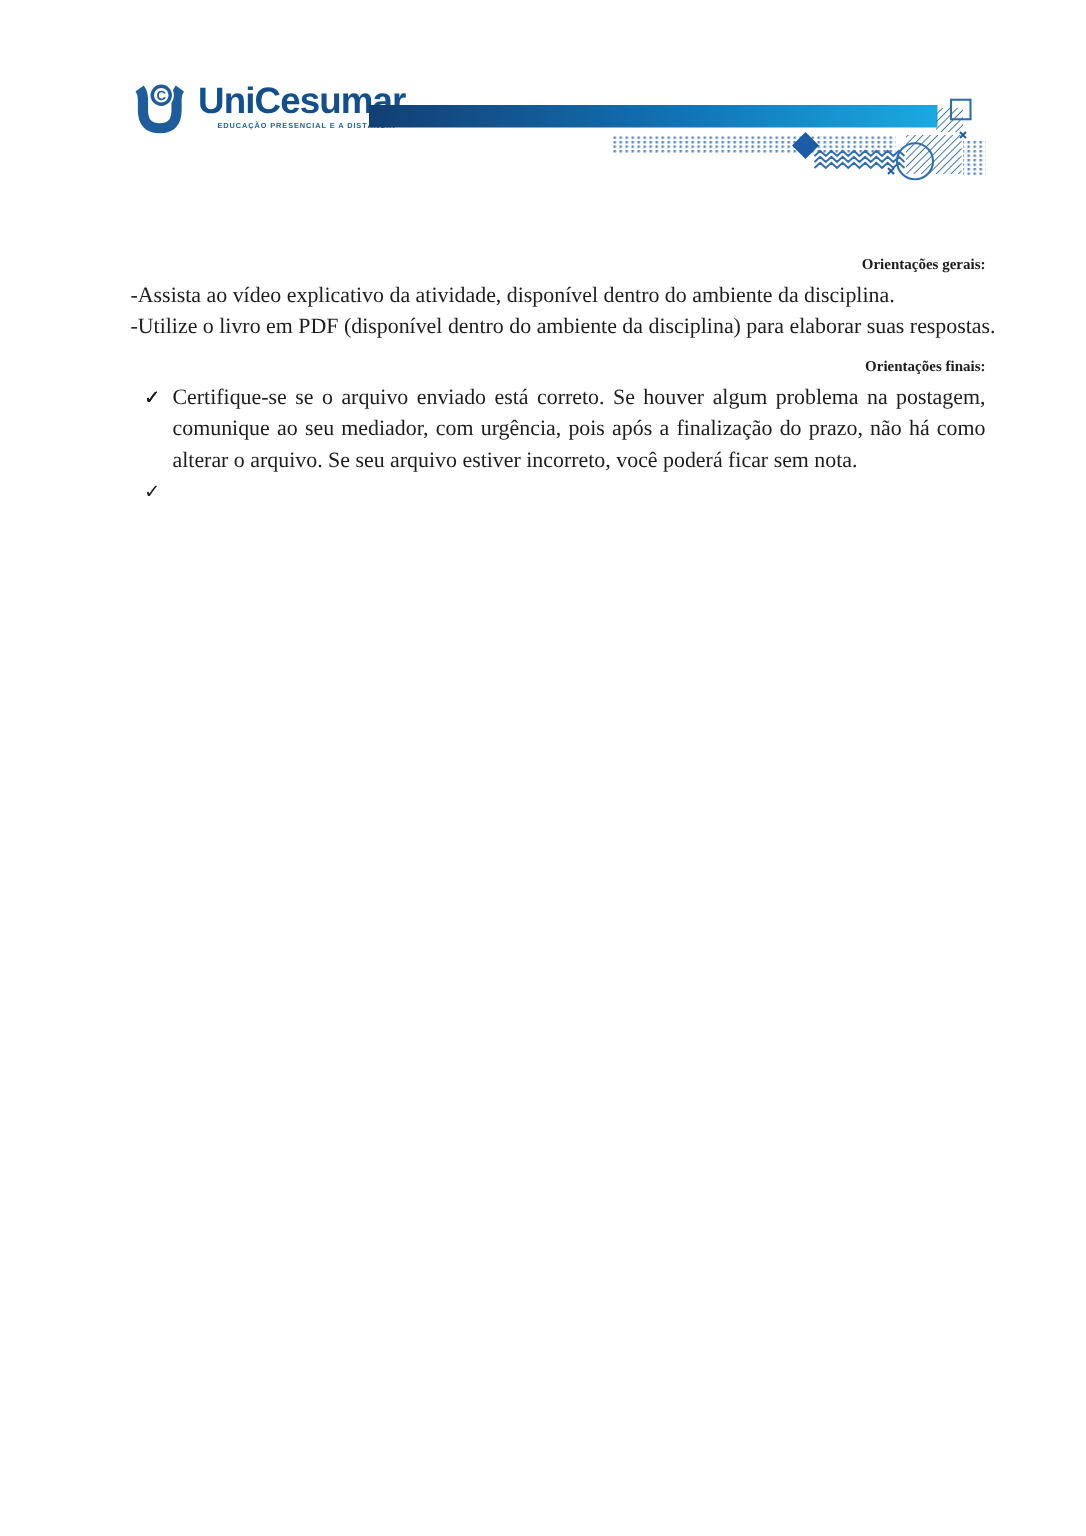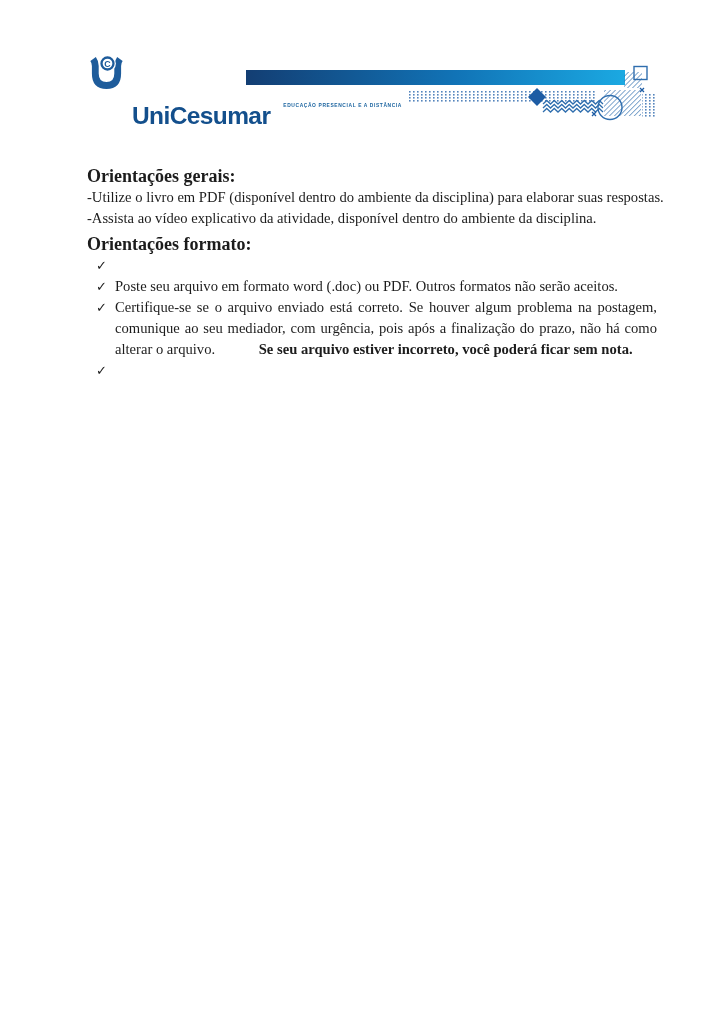"UniCesumar" .logo-text { flex-direction: row -> column; margin-top: 48px -> none }
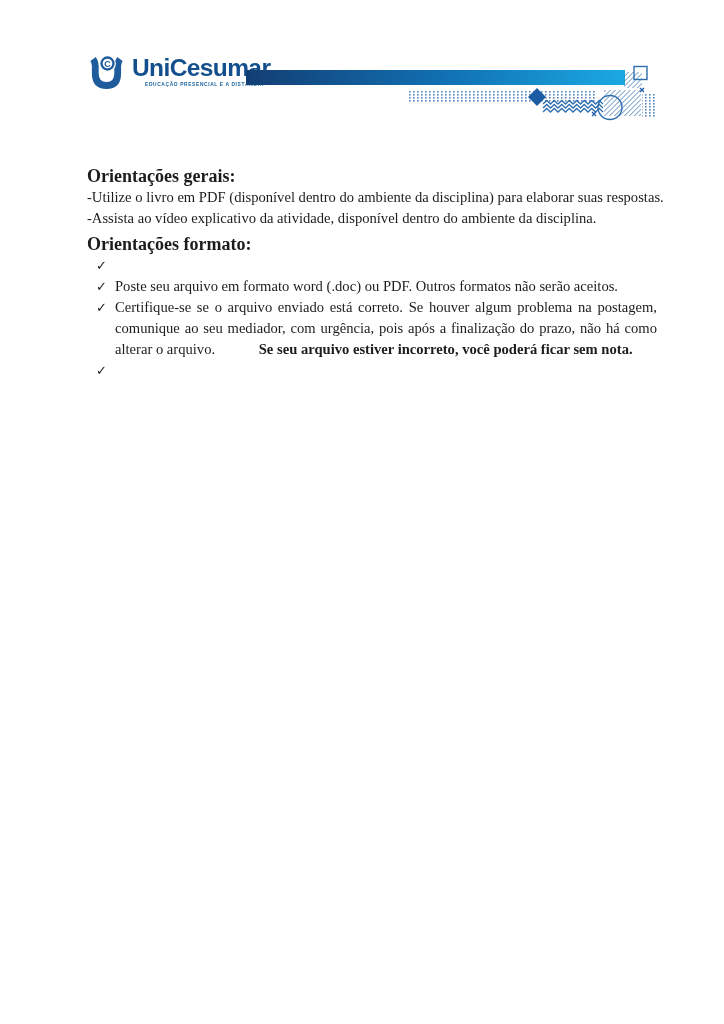"Orientações gerais:" .h { font-size: 18px -> 10px; text-align: none -> right }
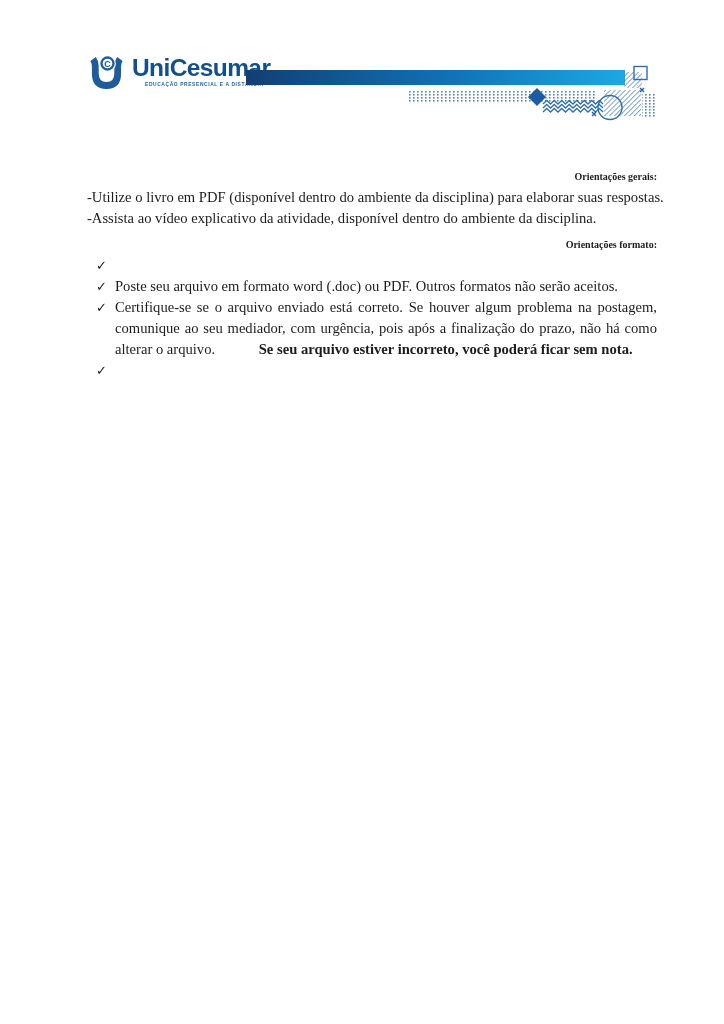"-Utilize o livro em PDF" p.line { order: before "-Assista ao vídeo explicativo da" -> after "-Assista ao vídeo explicativo da" }
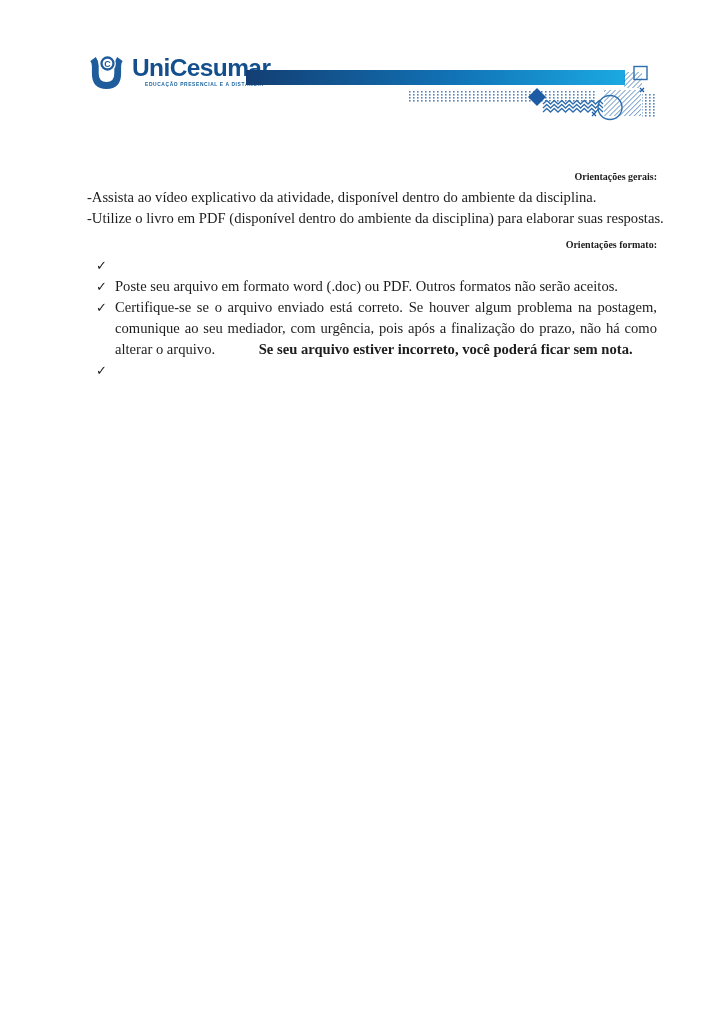"Orientações formato:" h2.h { text: formato -> finais }
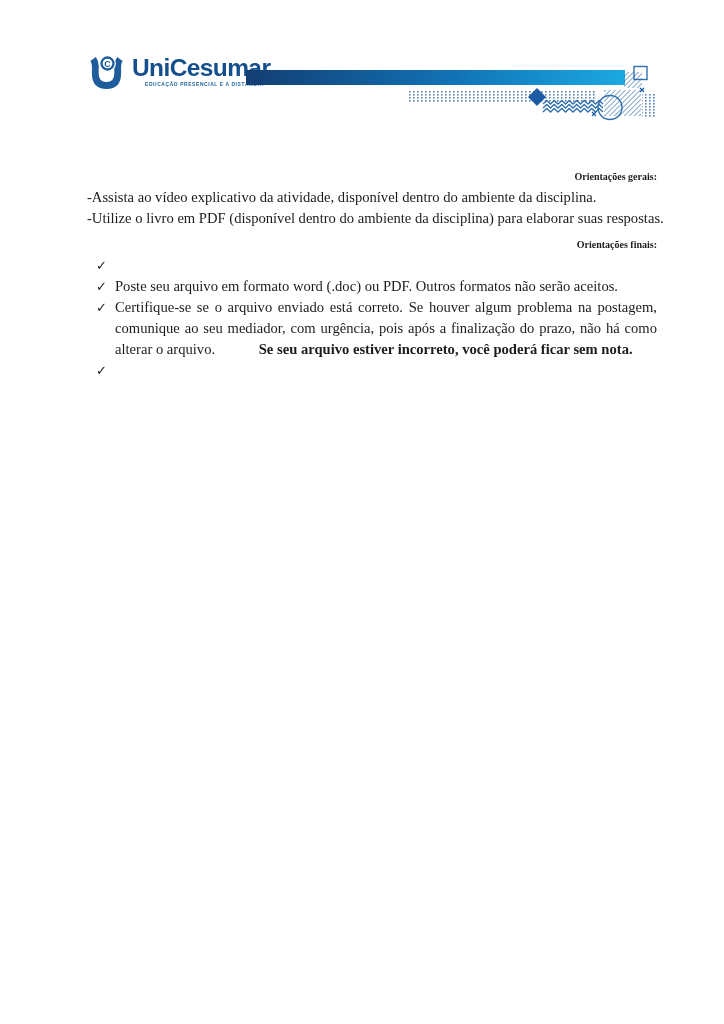"Poste seu arquivo em formato" span { html: <span>Poste seu arquivo em formato word (.doc) ou PDF. Outros formatos não serão aceitos.</span> -> none }
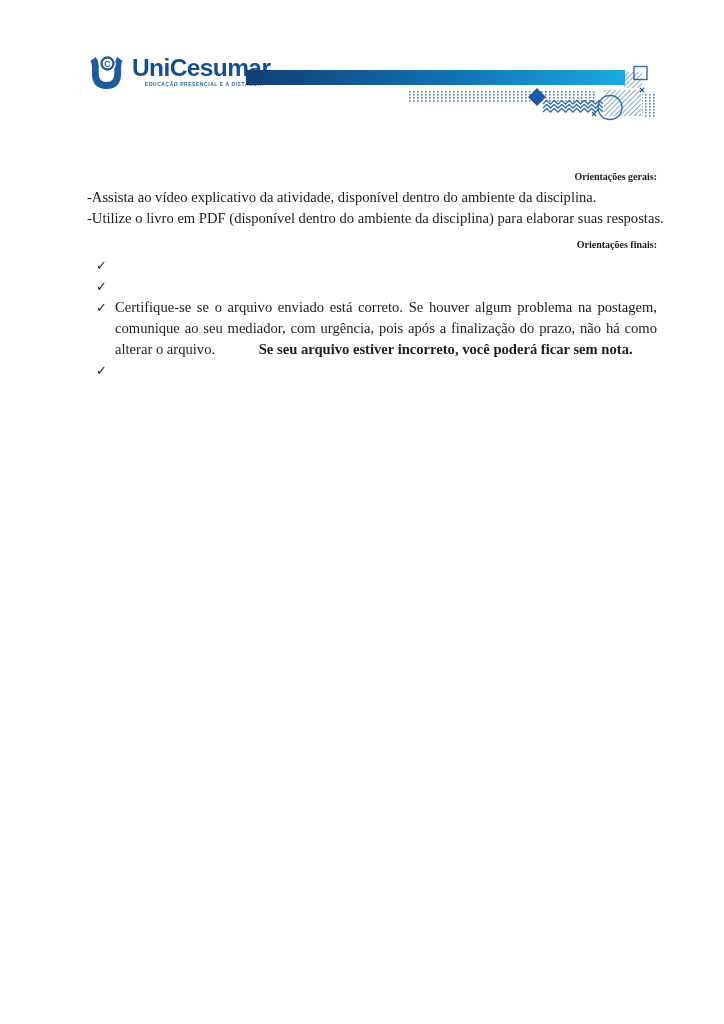"Se seu arquivo estiver incorreto," .b { font-weight: bold -> normal; margin-left: 40px -> none }
